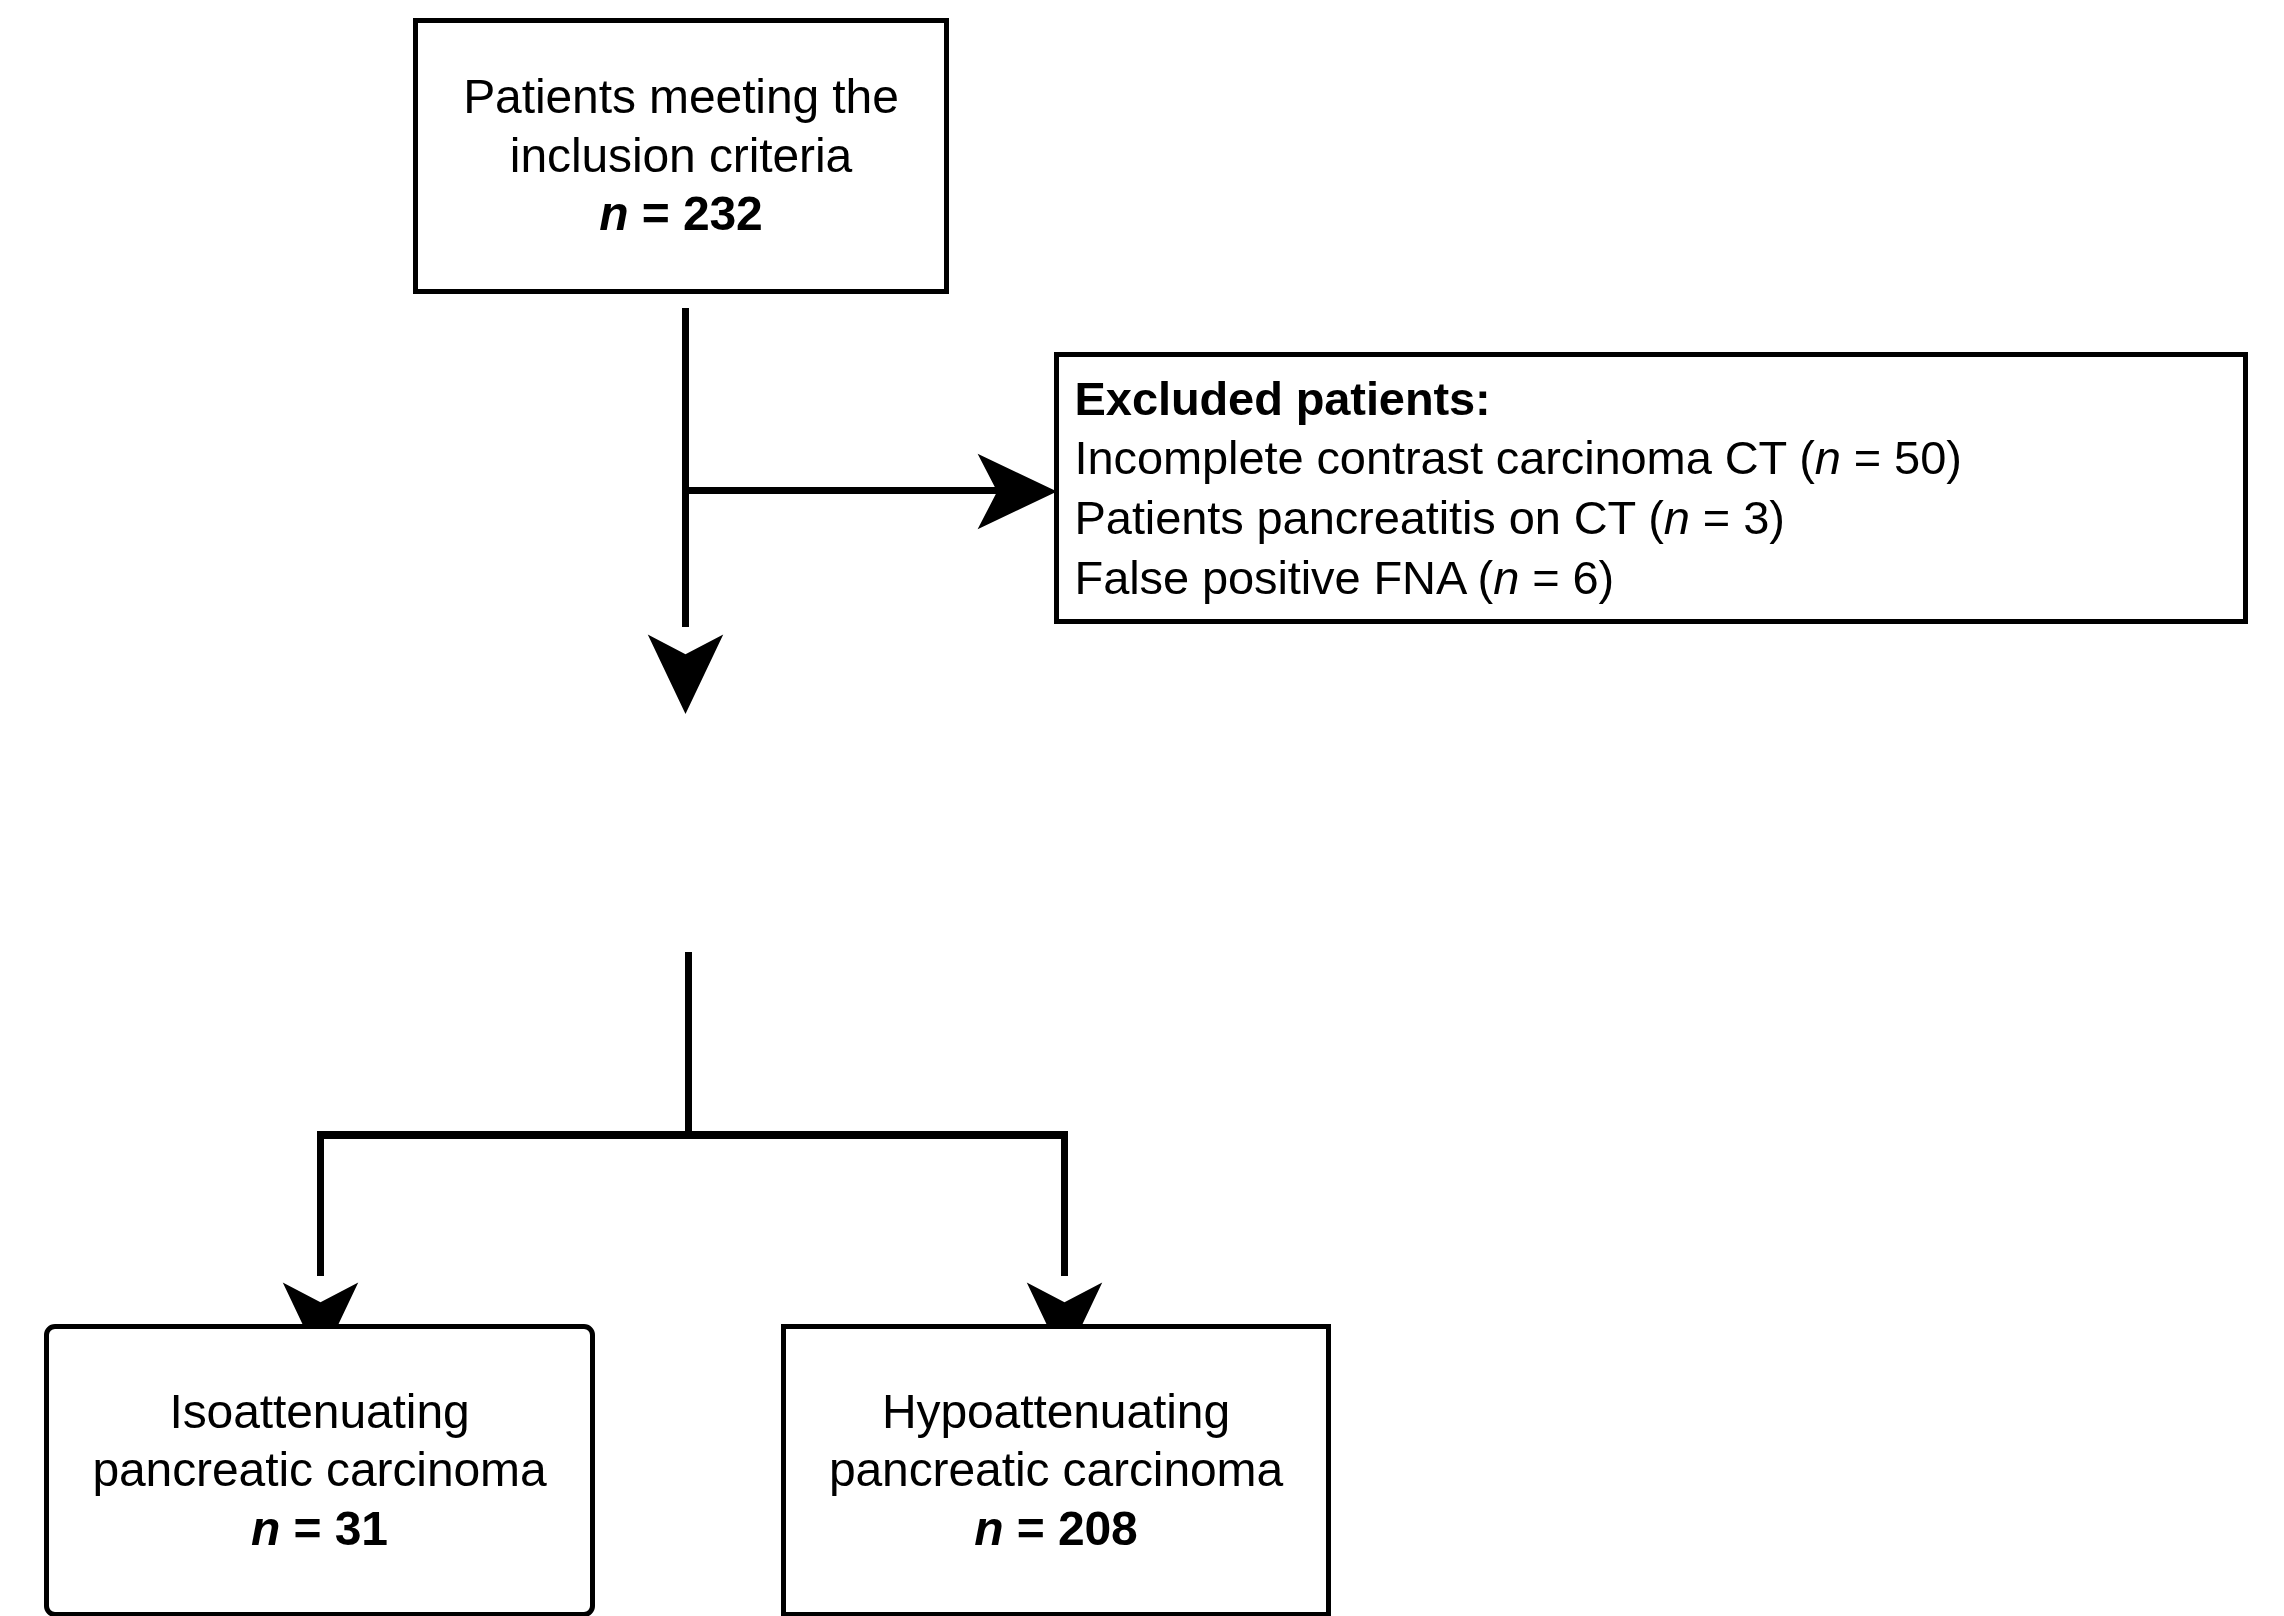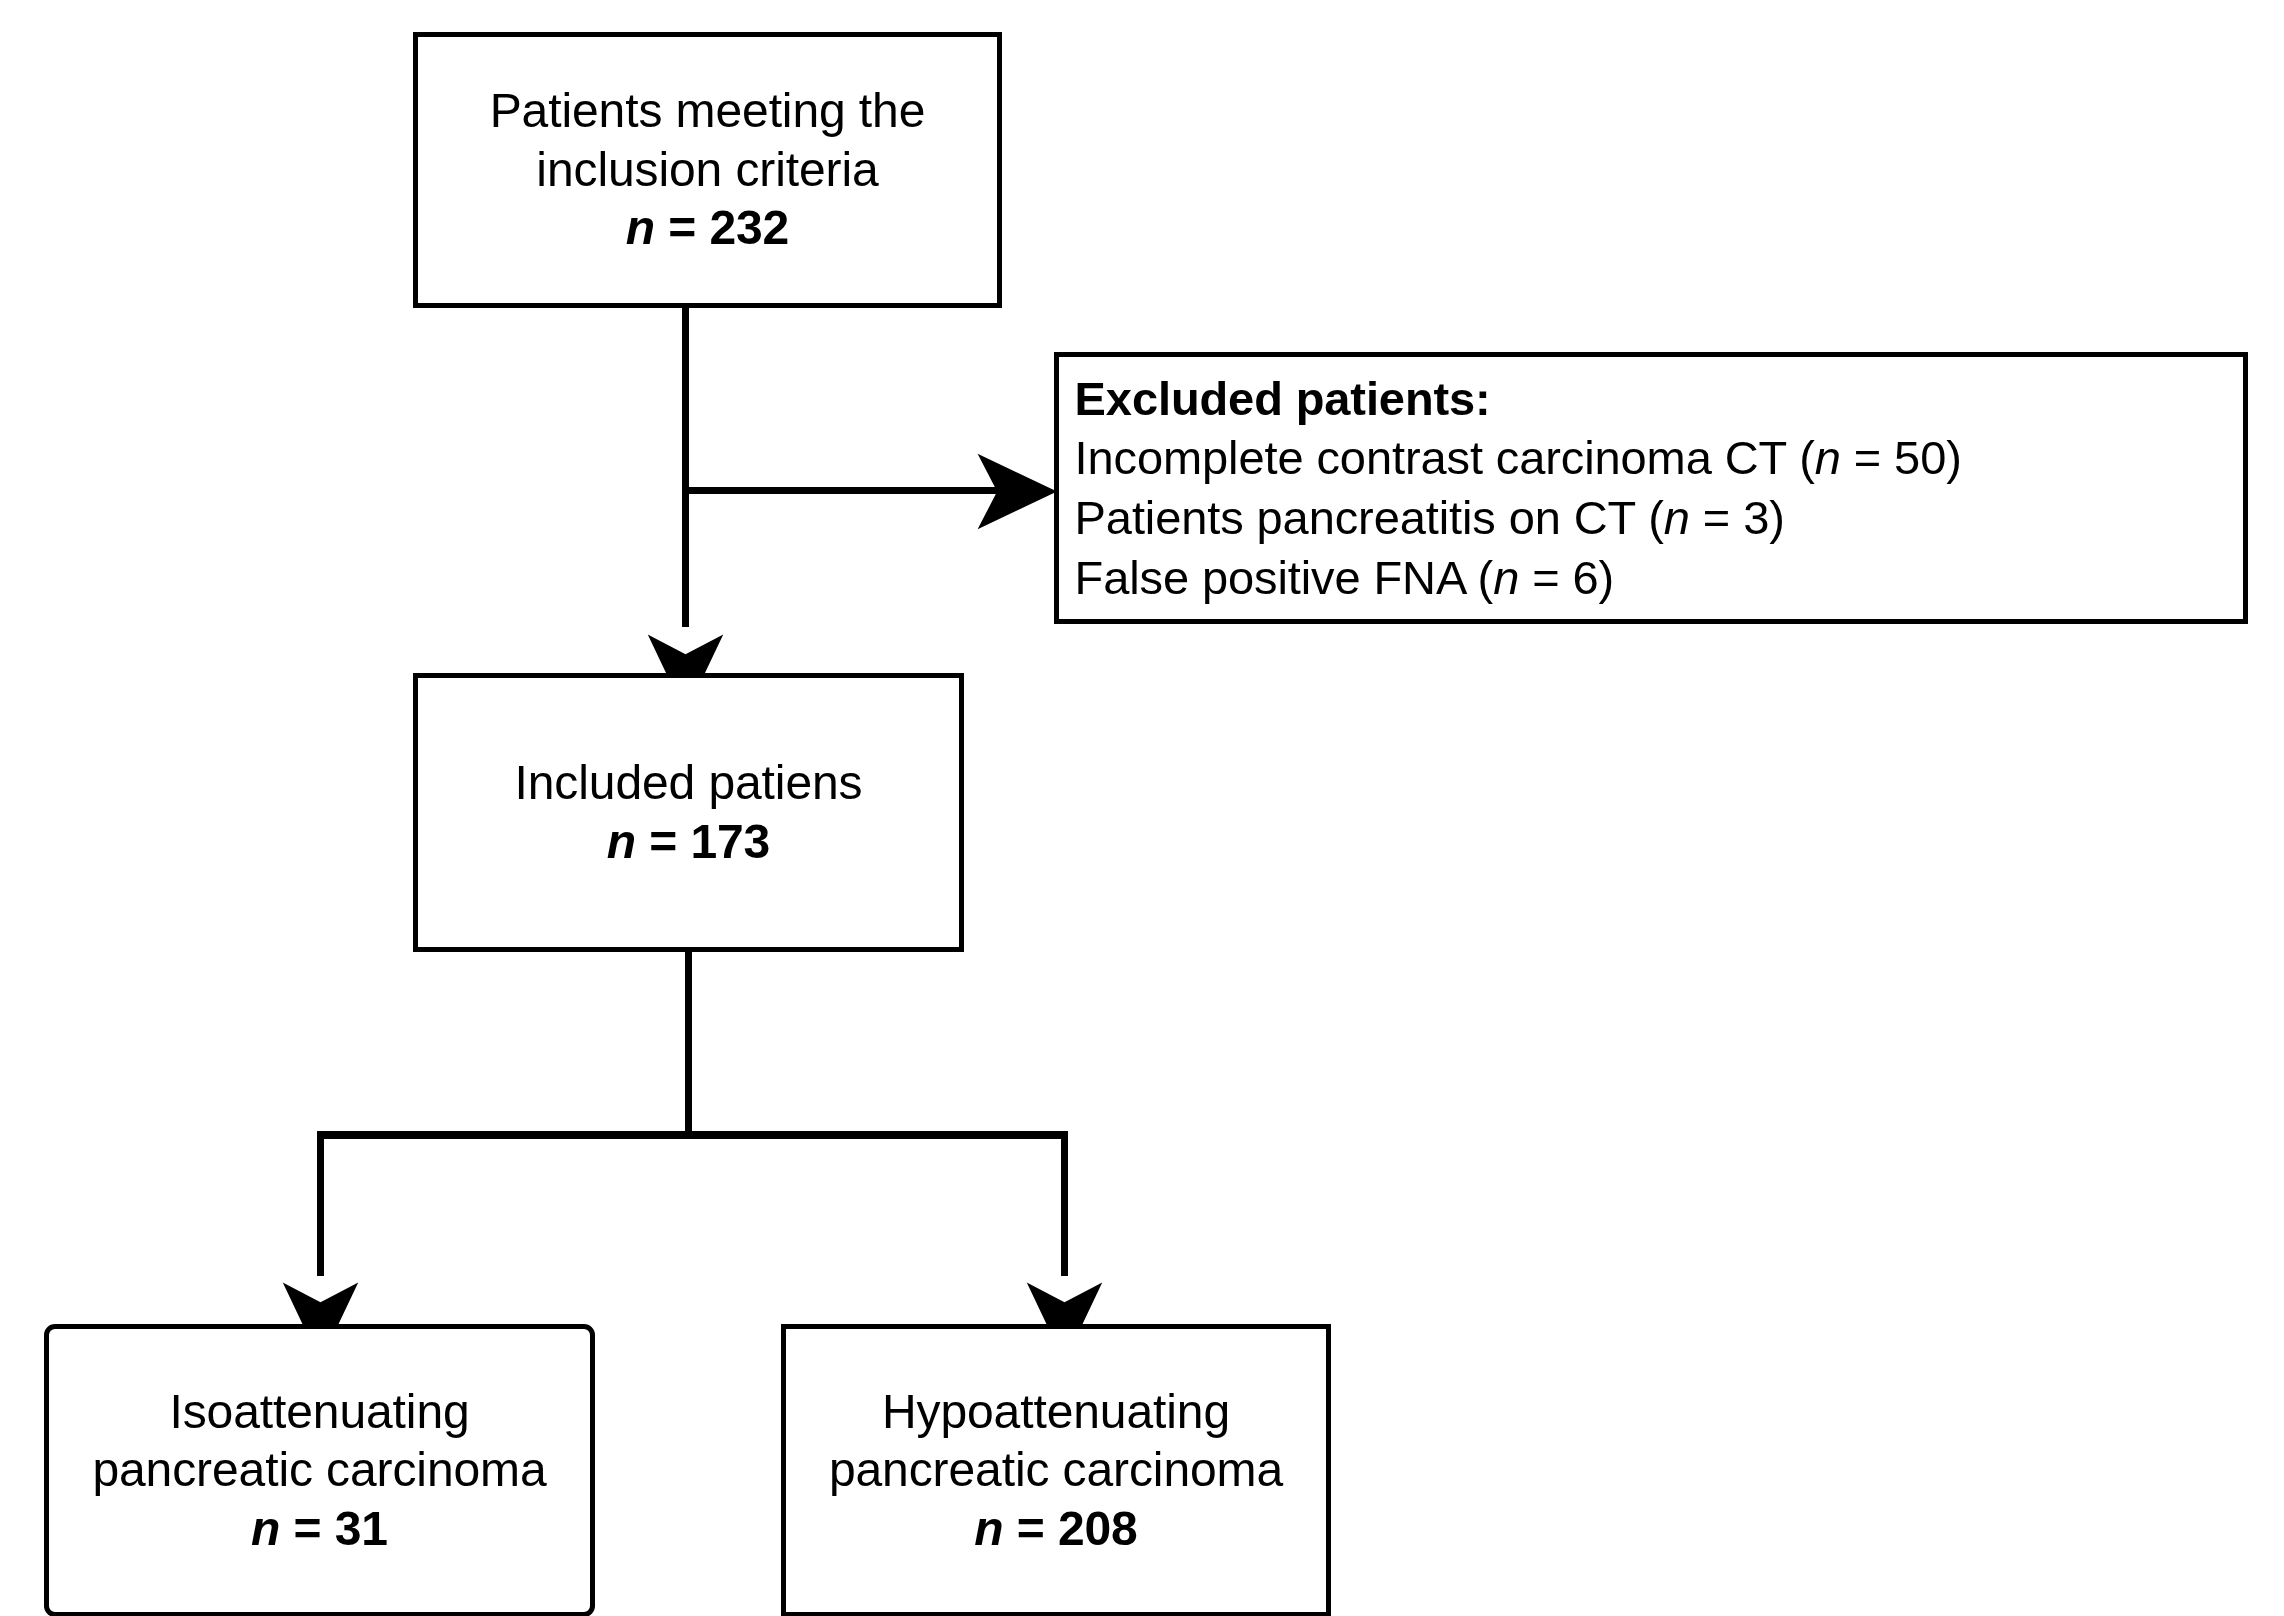"Patients meeting the" #node-inclusion { top: 32px -> 18px; width: 589px -> 536px }
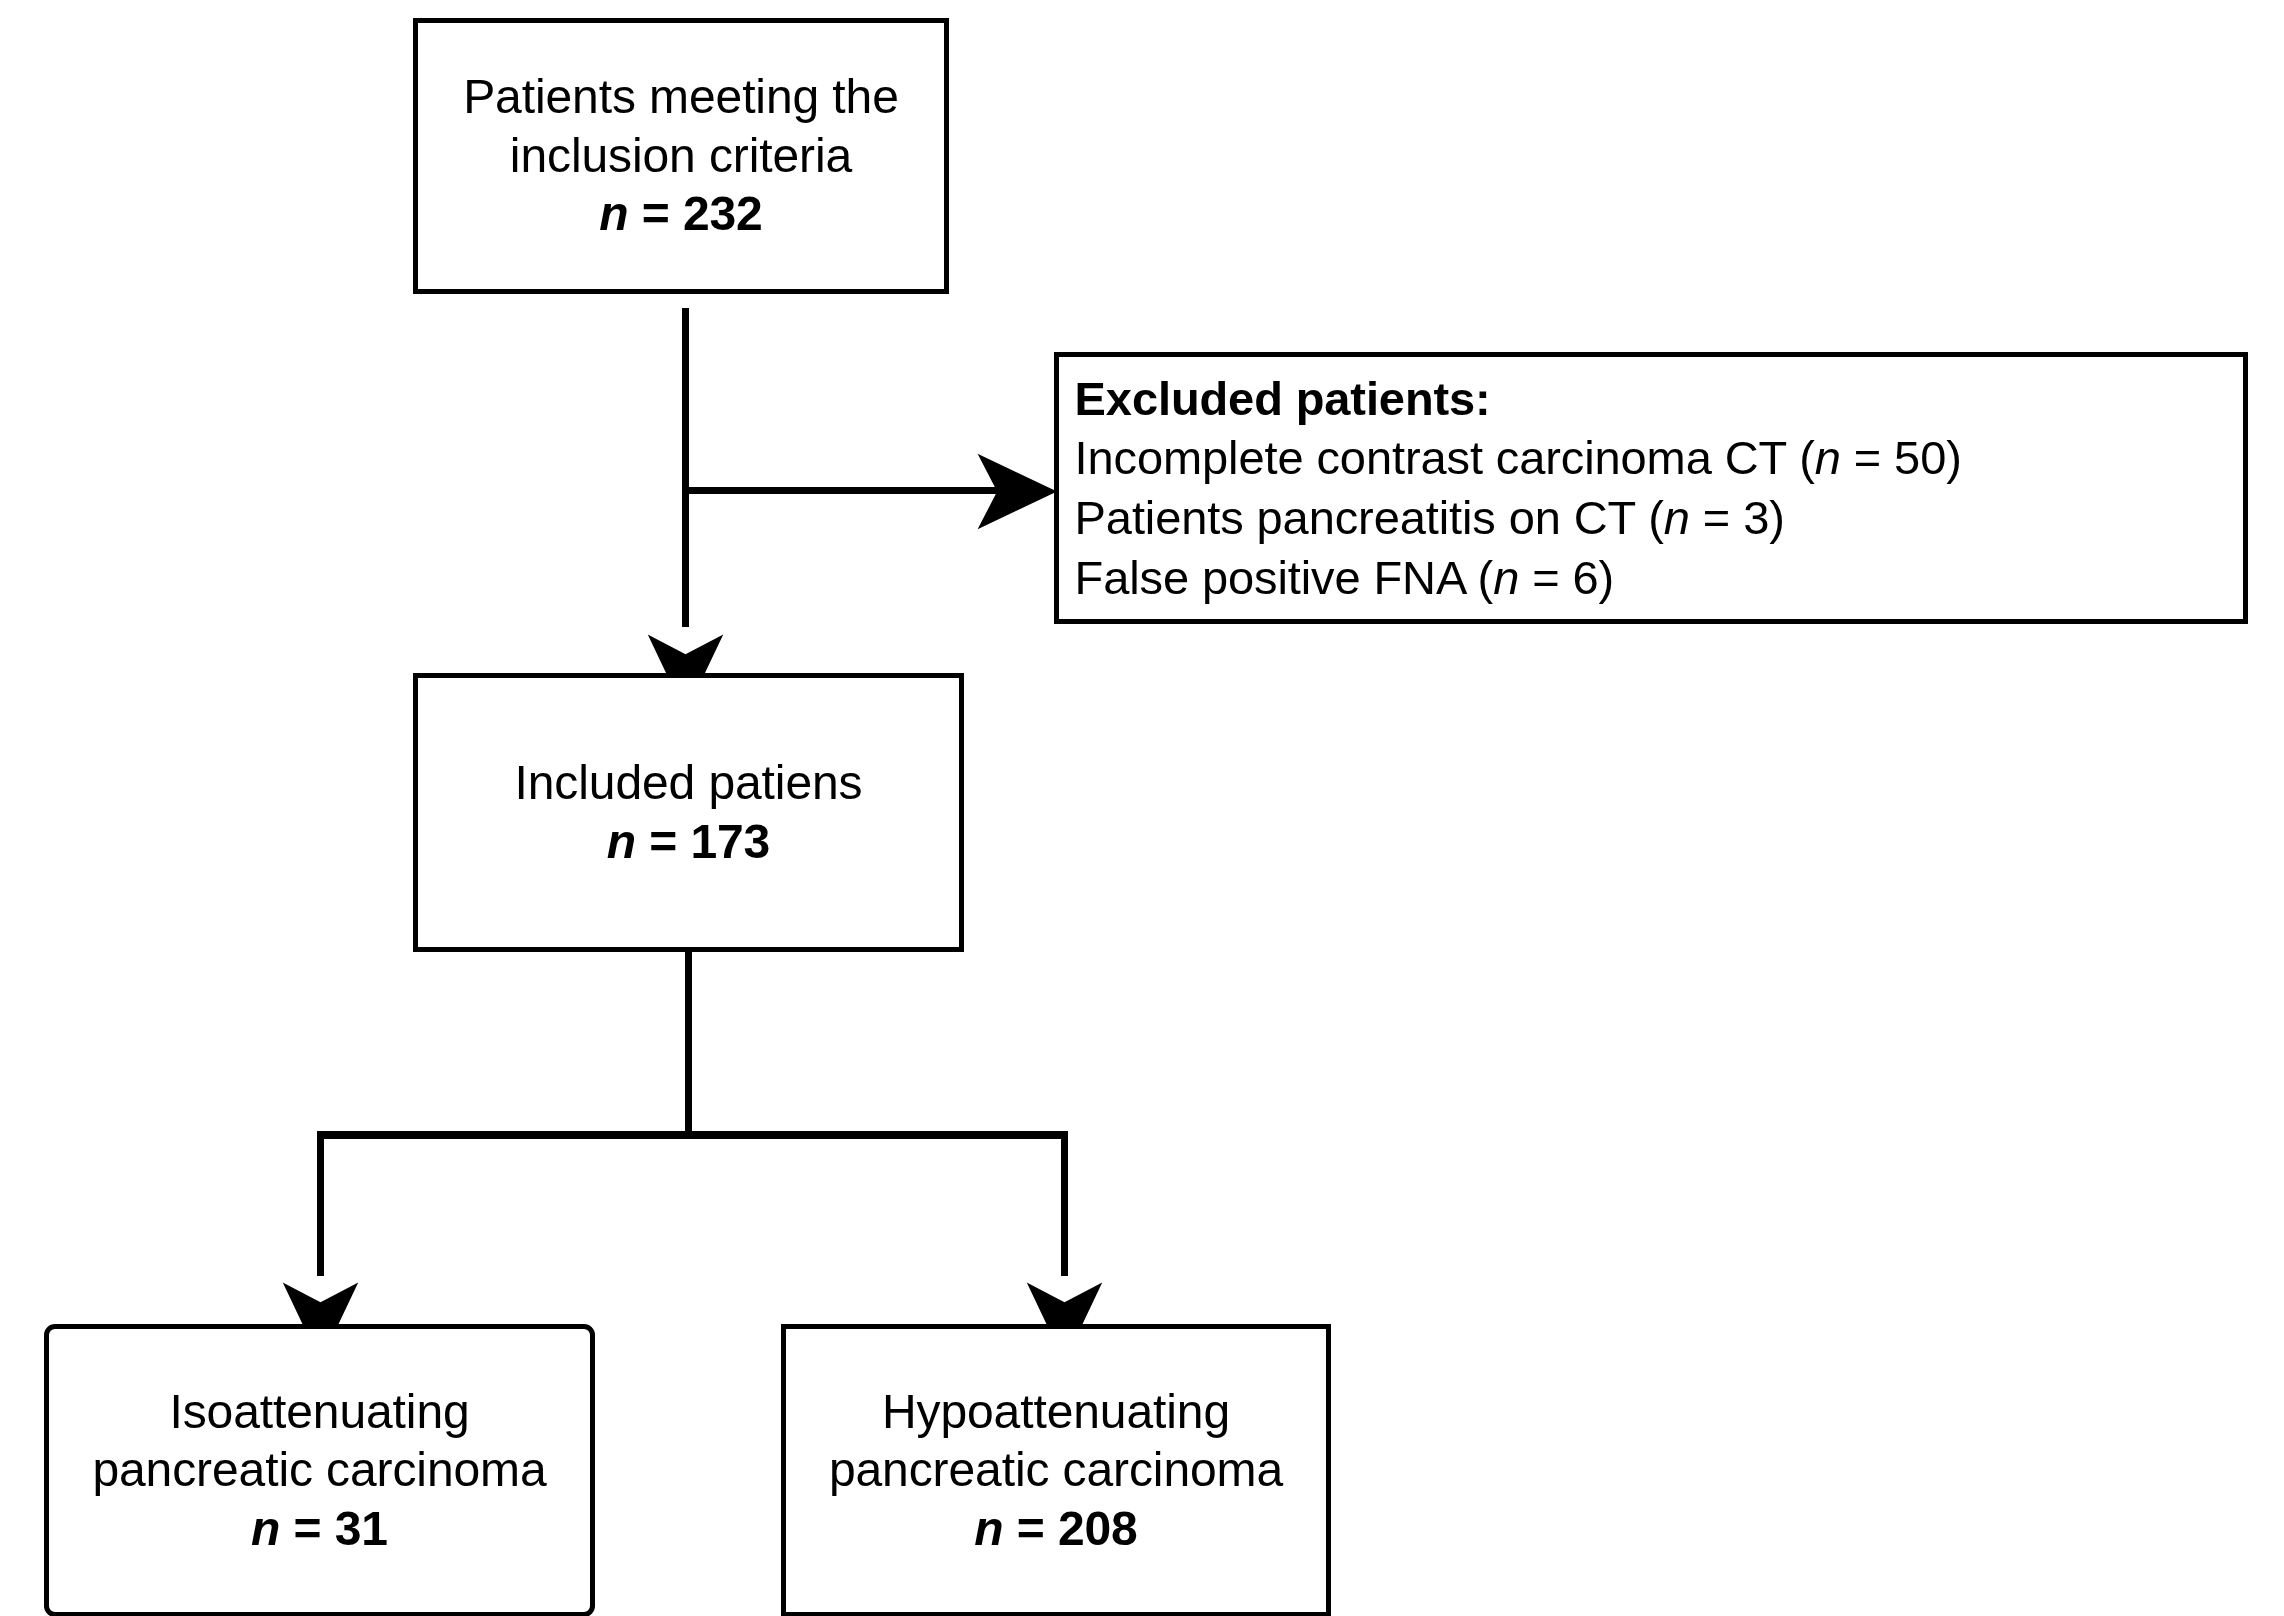"Included patiens" div.node { html: <div> <span>Included patiens</span> <span><span>n</span><span> = </span><span>173</span></span> </div> -> none }
